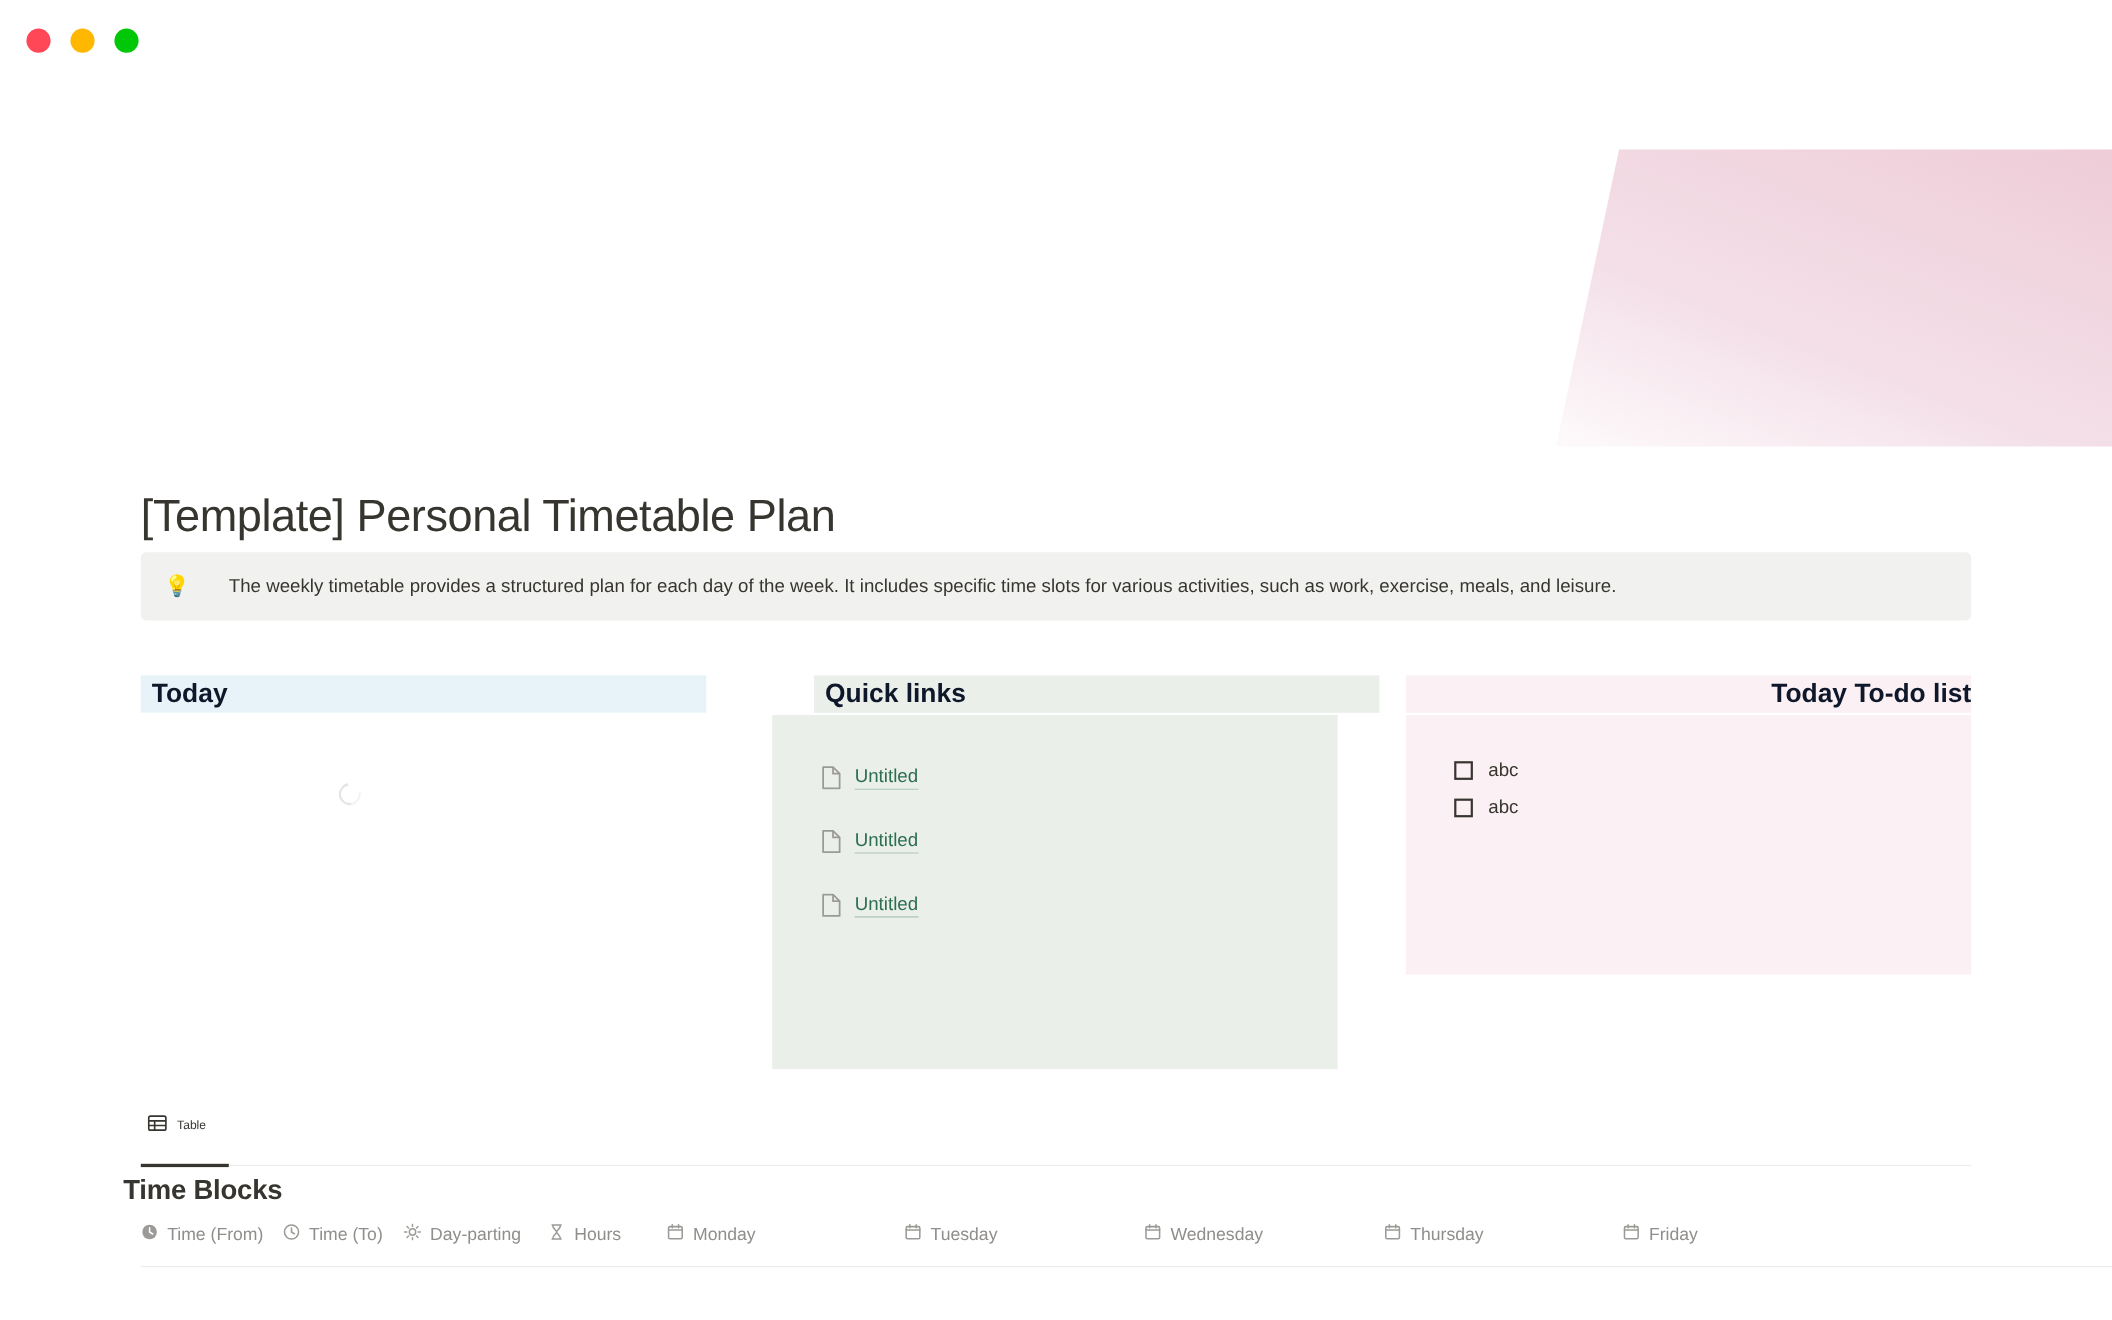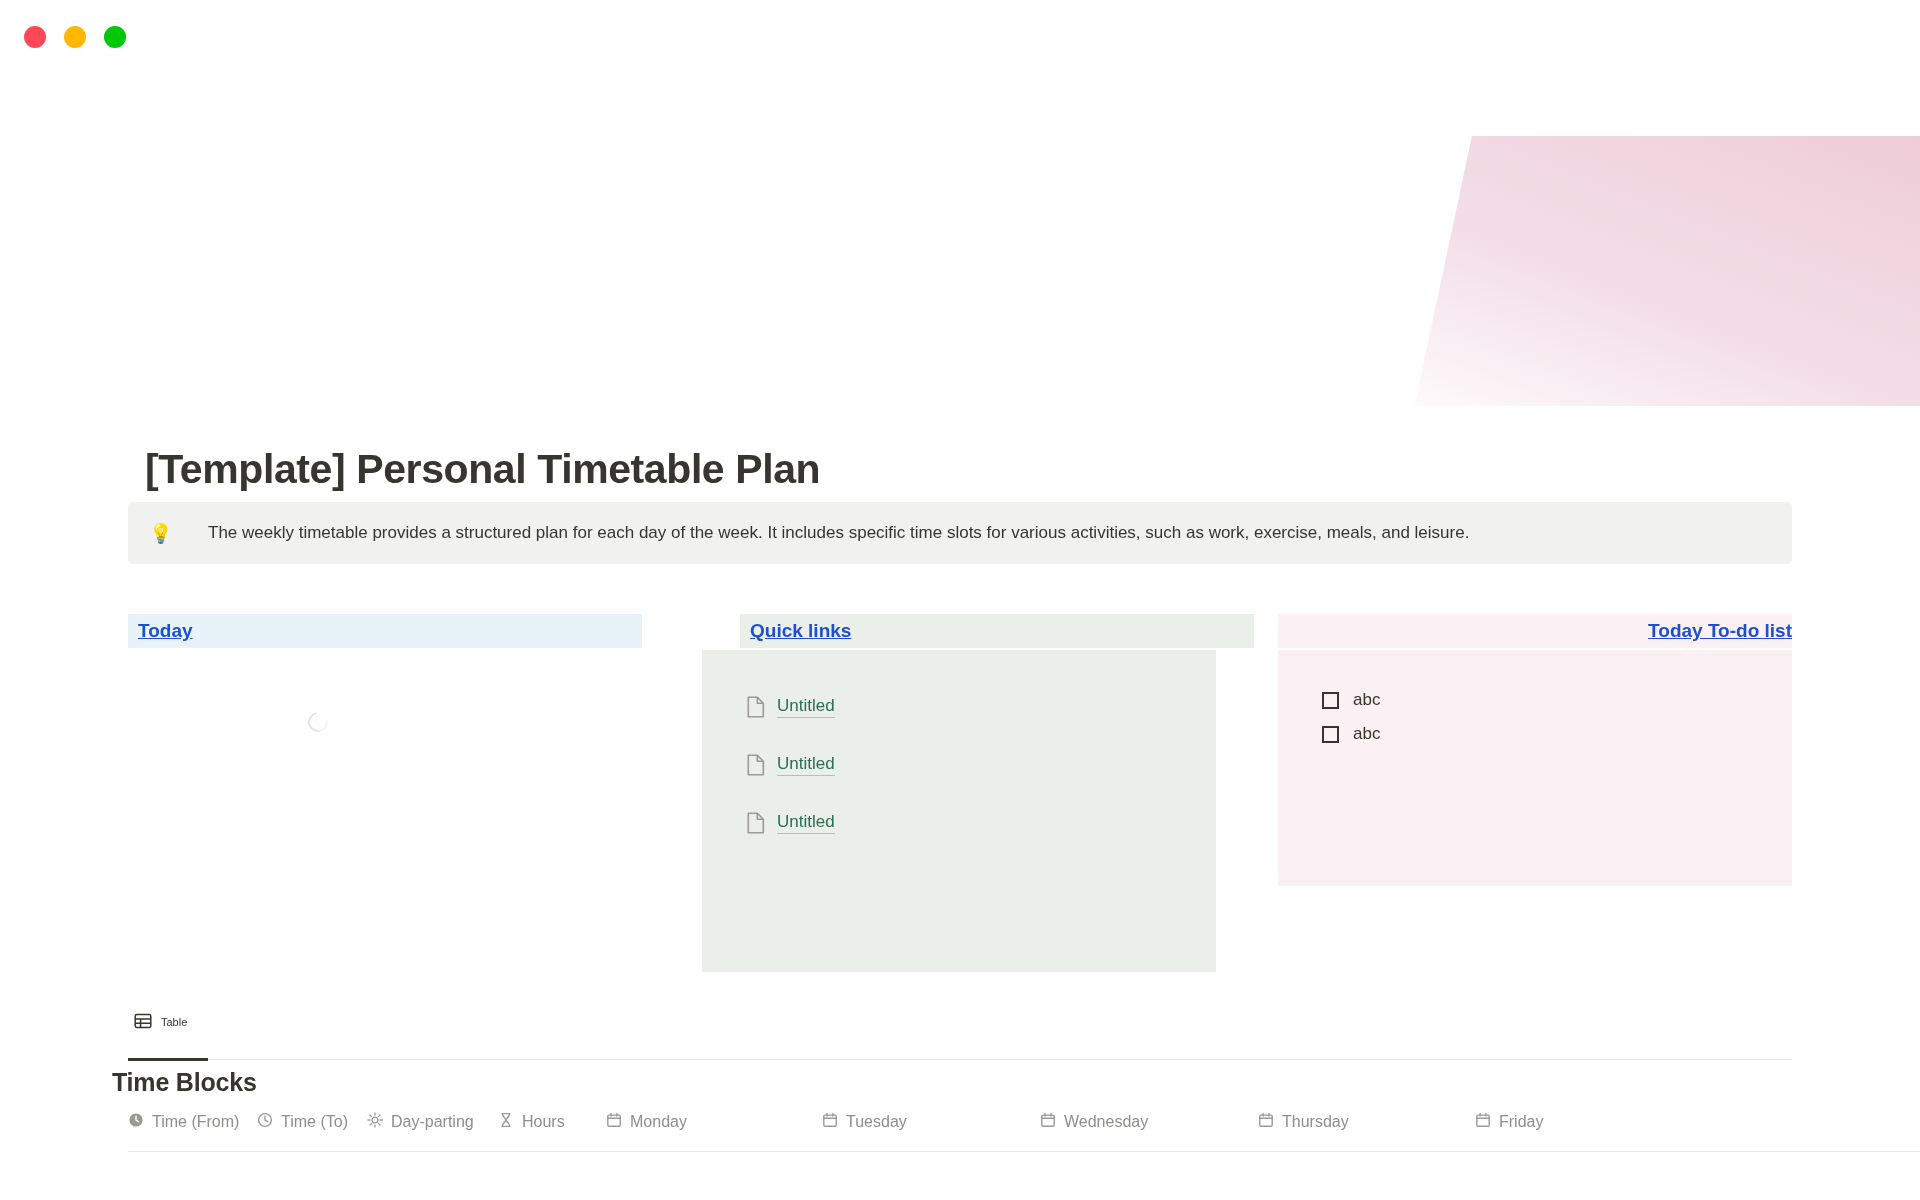"[Template] Personal Timetable Plan" .page-title { font-weight: bold -> normal; left: 145px -> 128px }
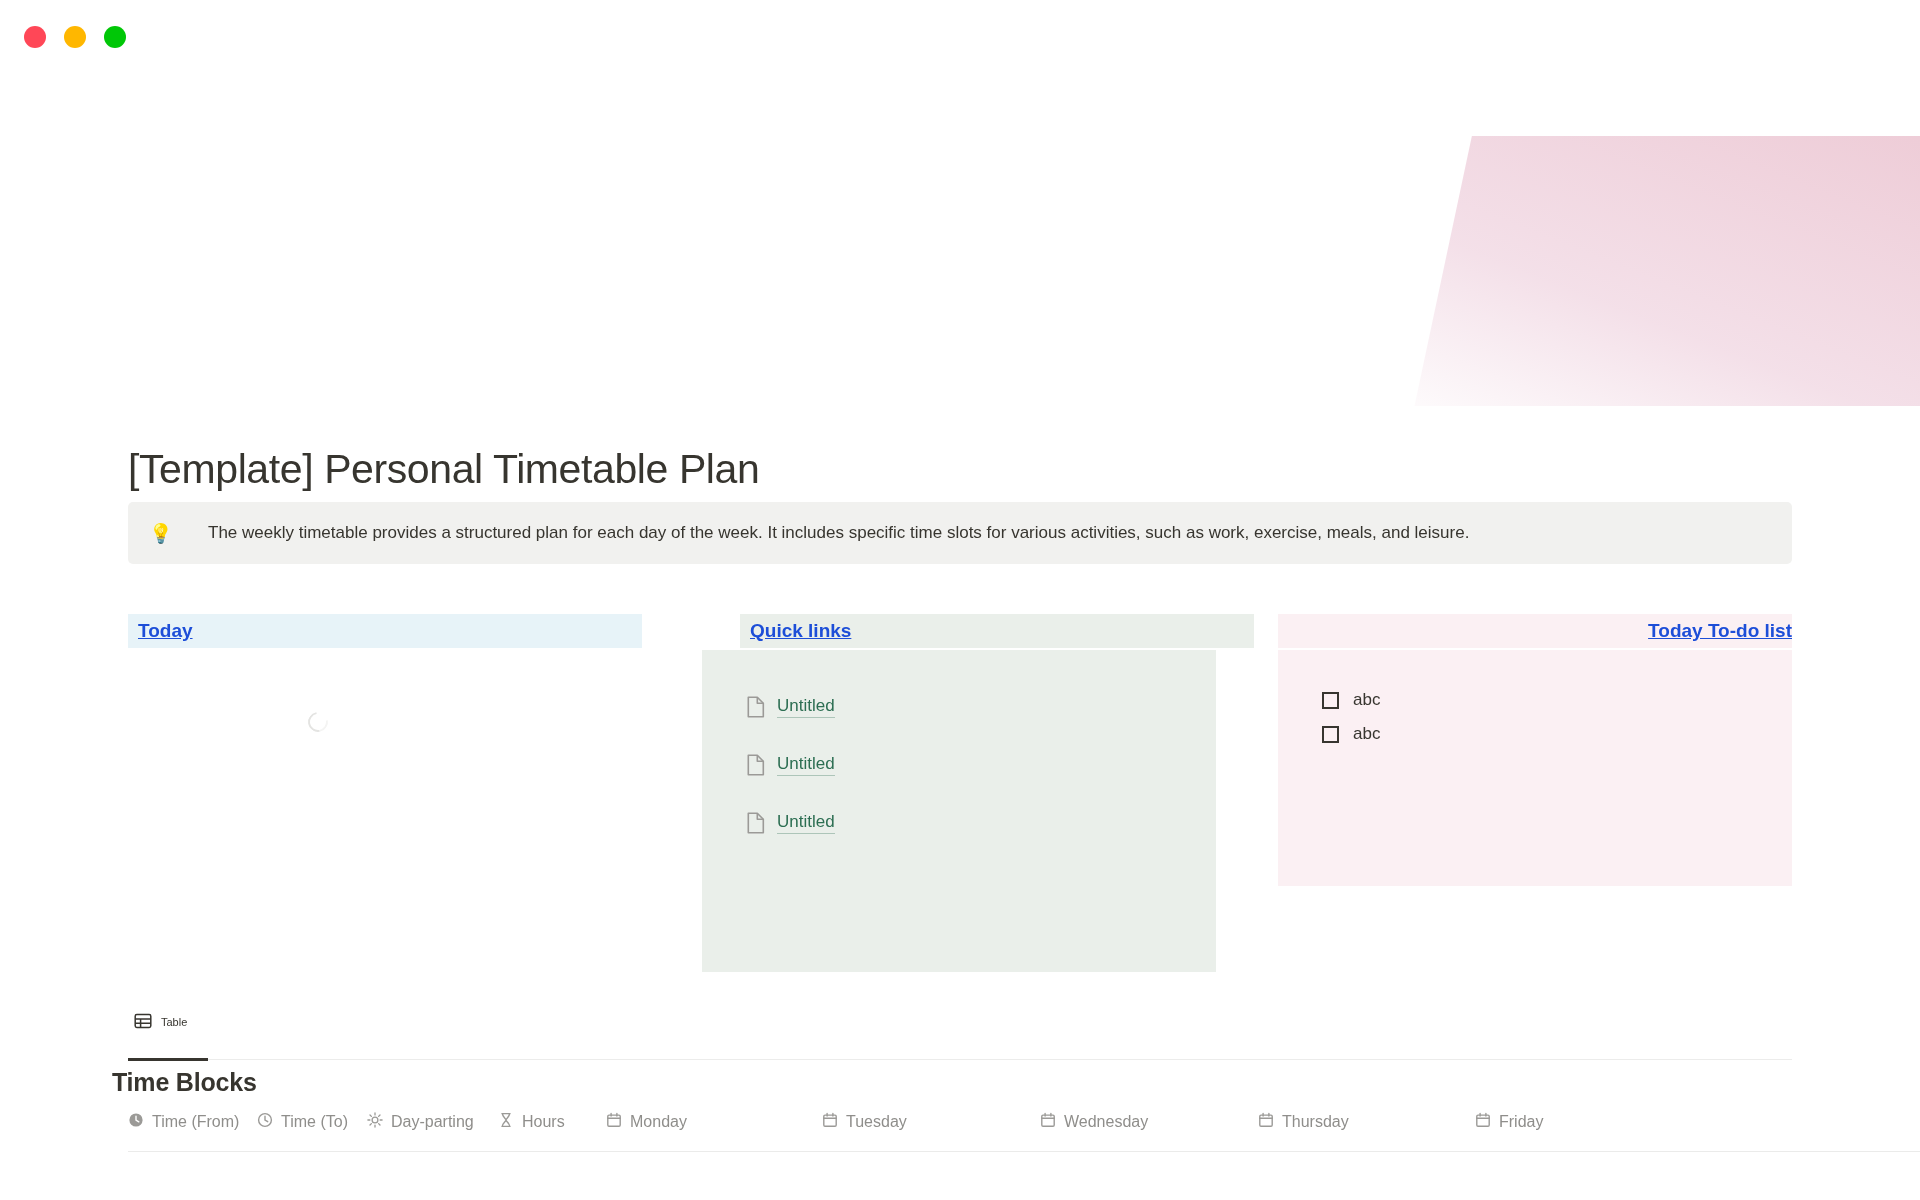"Today" .card-head { color: #1d4ed8 -> #0f172a; font-size: 19px -> 24px; text-decoration: underline -> none }
